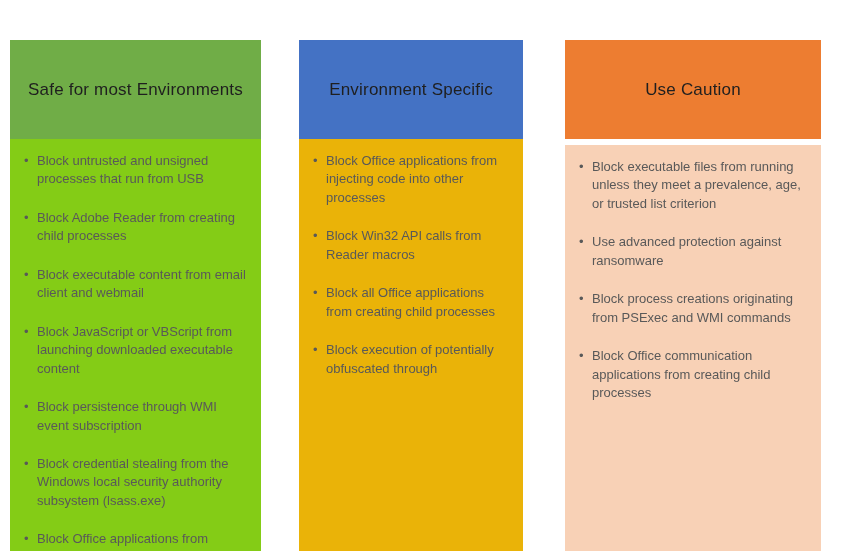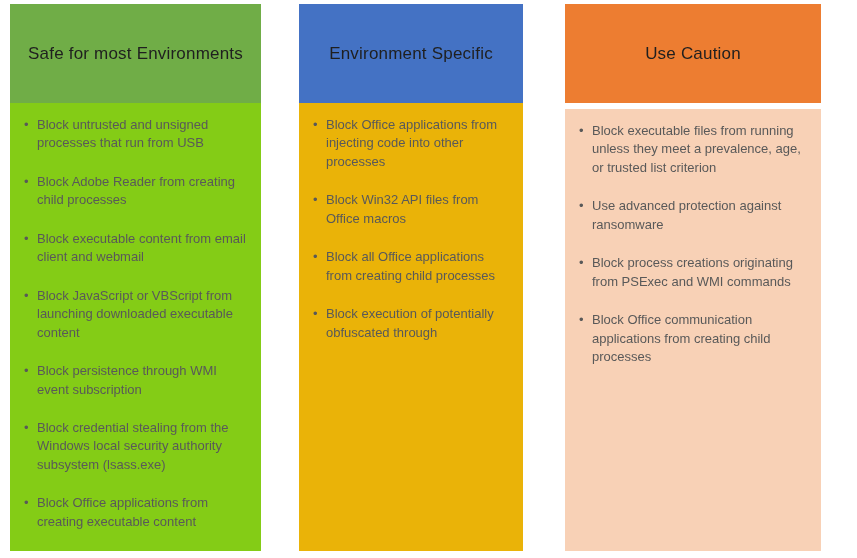"Safe for most Environments" .col-header { margin-top: none -> 36px }
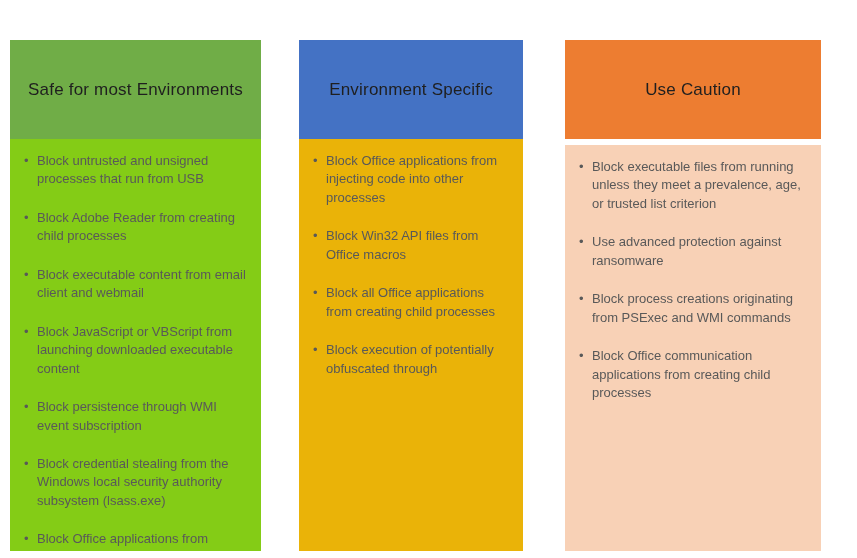"Block Win32 API files from" li { text: files from Office -> calls from Reader }
